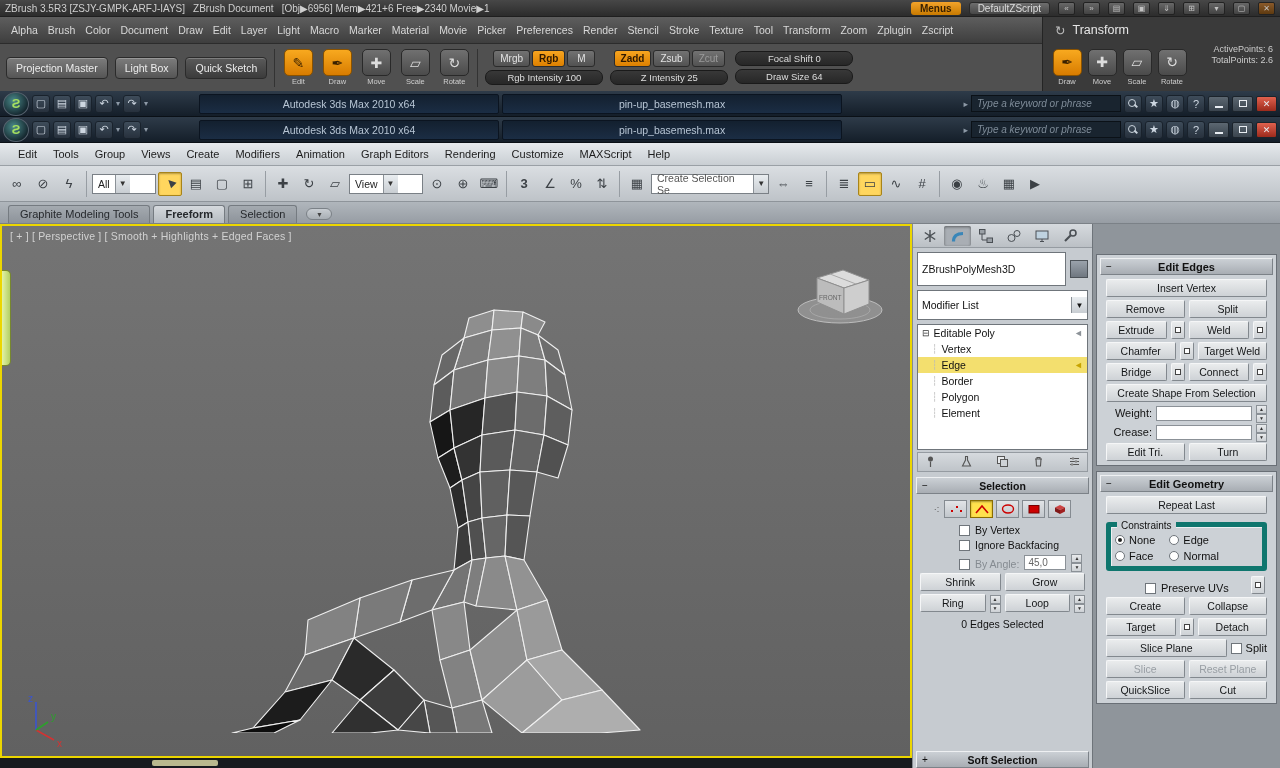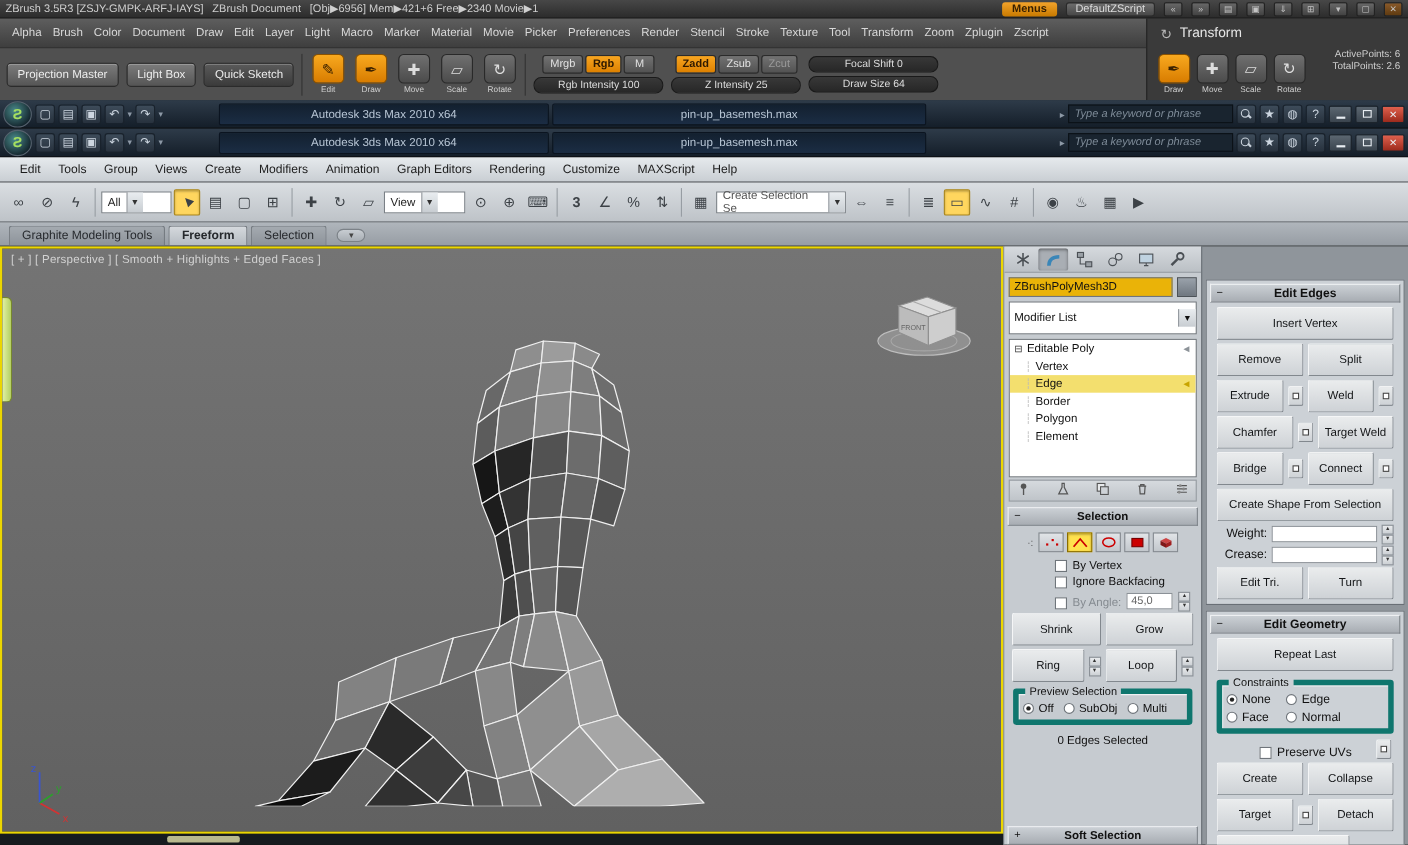"ZBrushPolyMesh3D" .name-field { background: #eab308 -> #ffffff; height: 18px -> 34px }
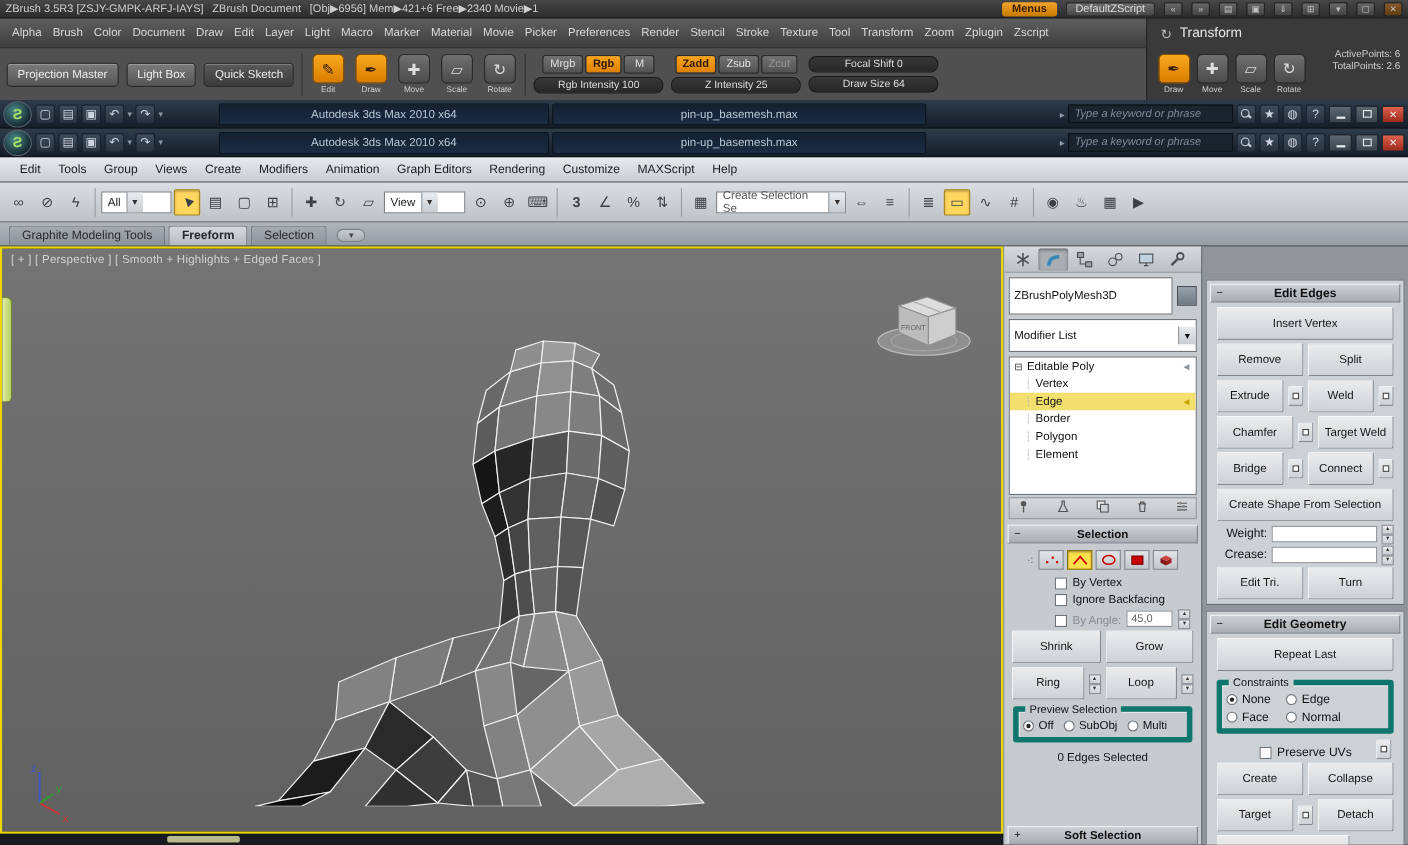"Insert Vertex" .pbtn { height: 30px -> 18px }
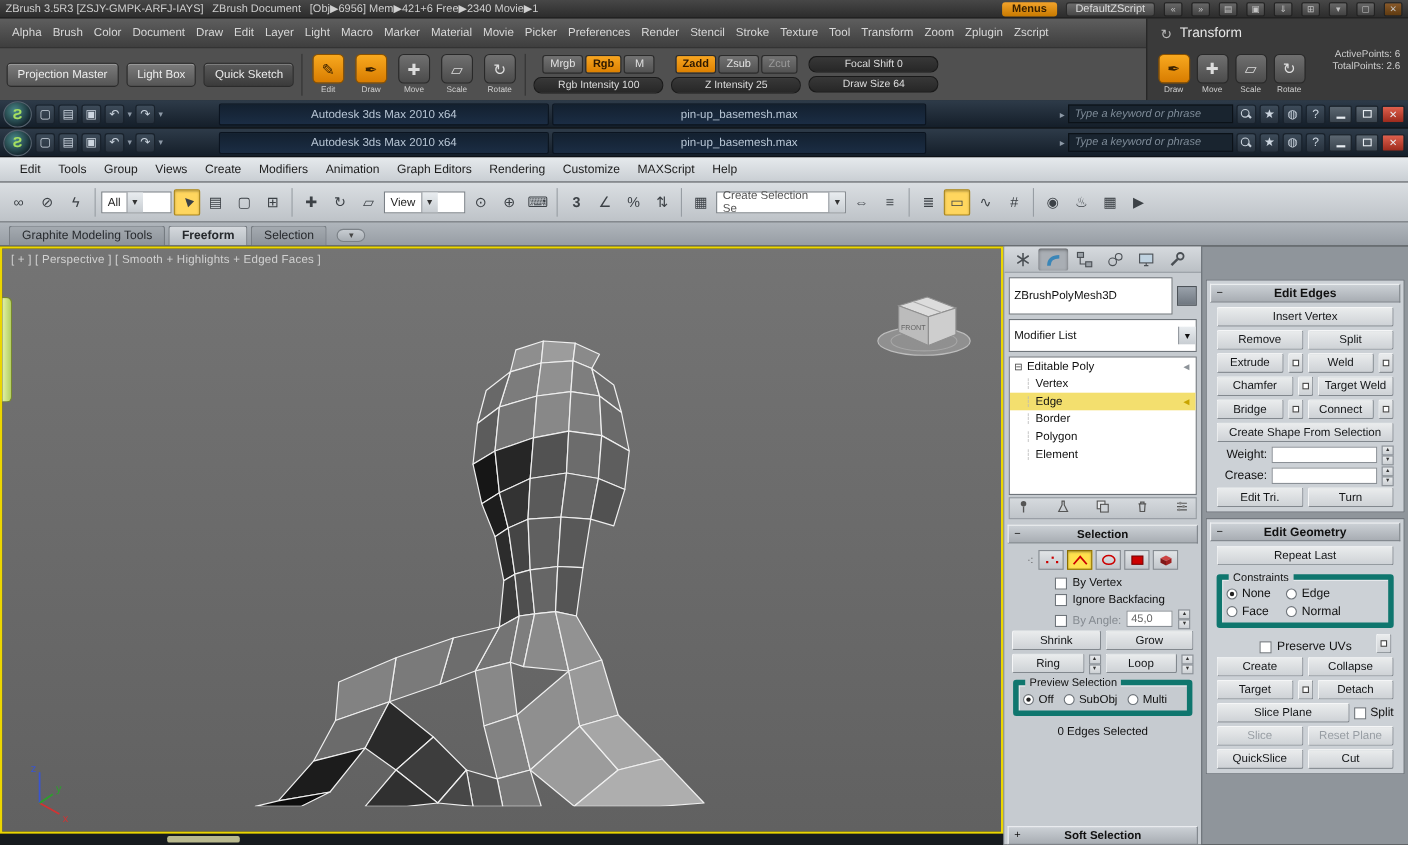"Preview Selection" div.groupbox { html: <div> <span>Preview Selection</span> <div> <span> <span></span> <span>Off</span> </span> <span> <span></span> <span>SubObj</span> </span> <span> <span></span> <span>Multi</span> </span> </div> </div> -> none }
